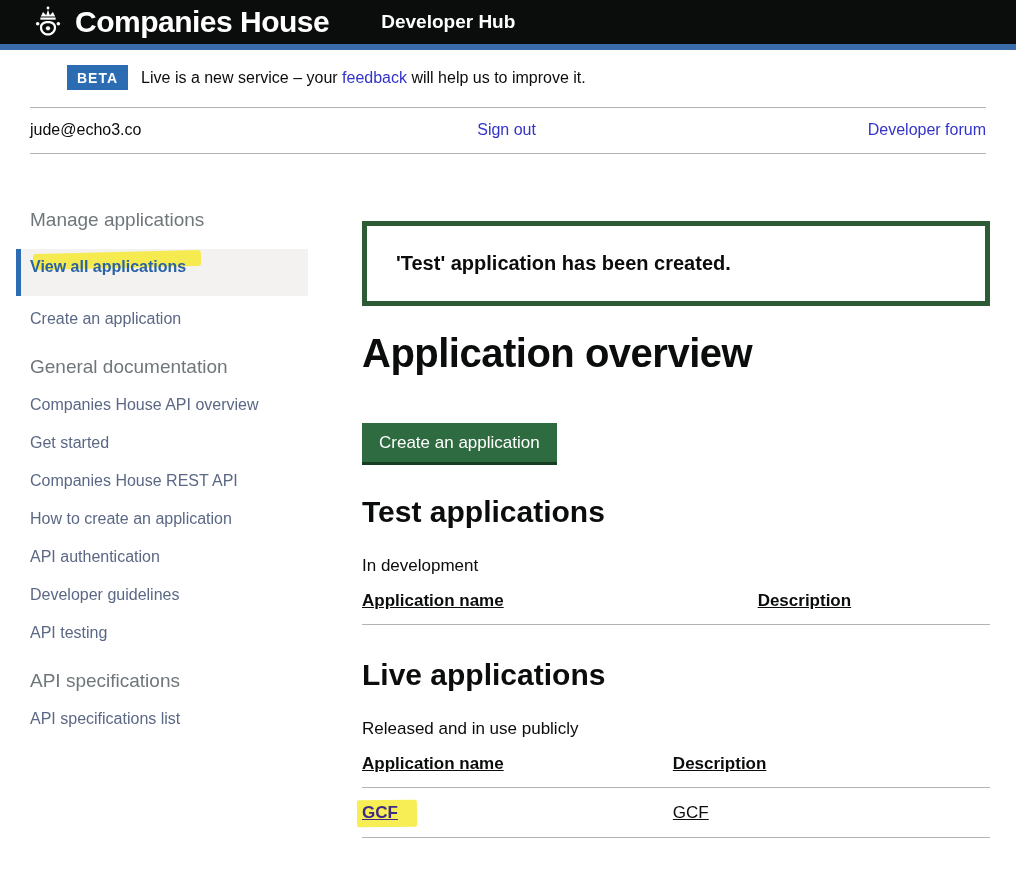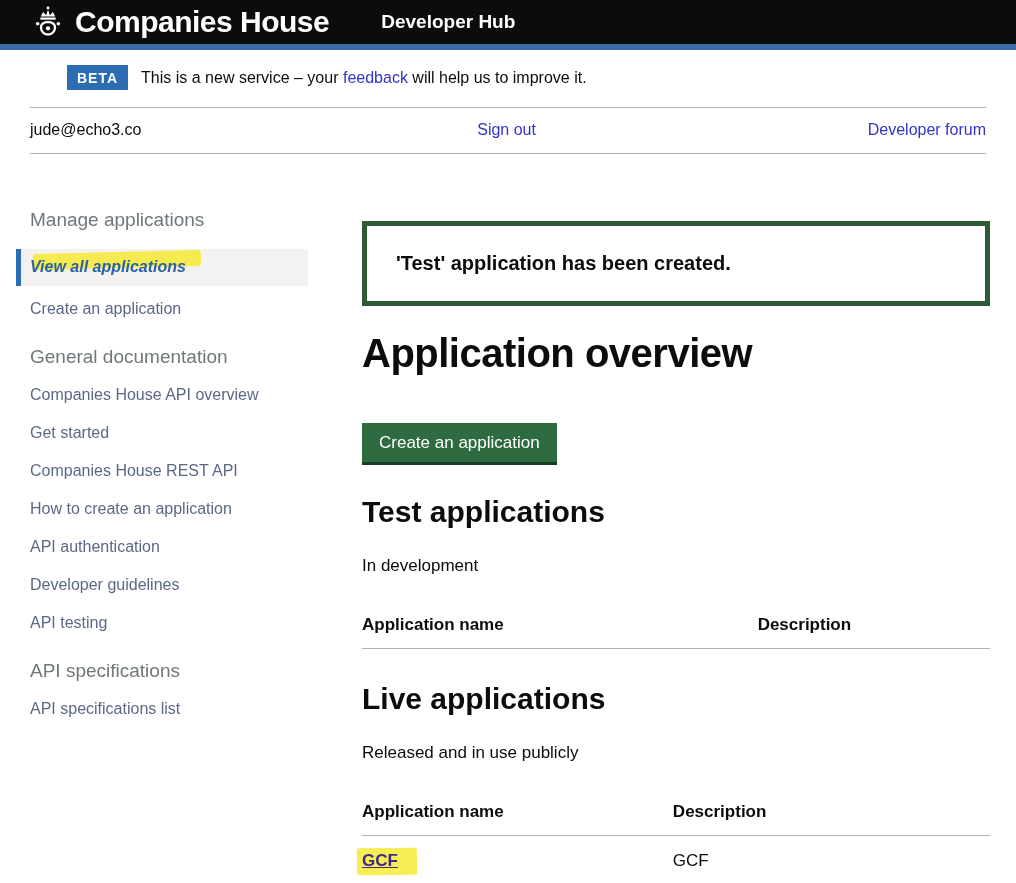"This is a new service" span { text: This -> Live }
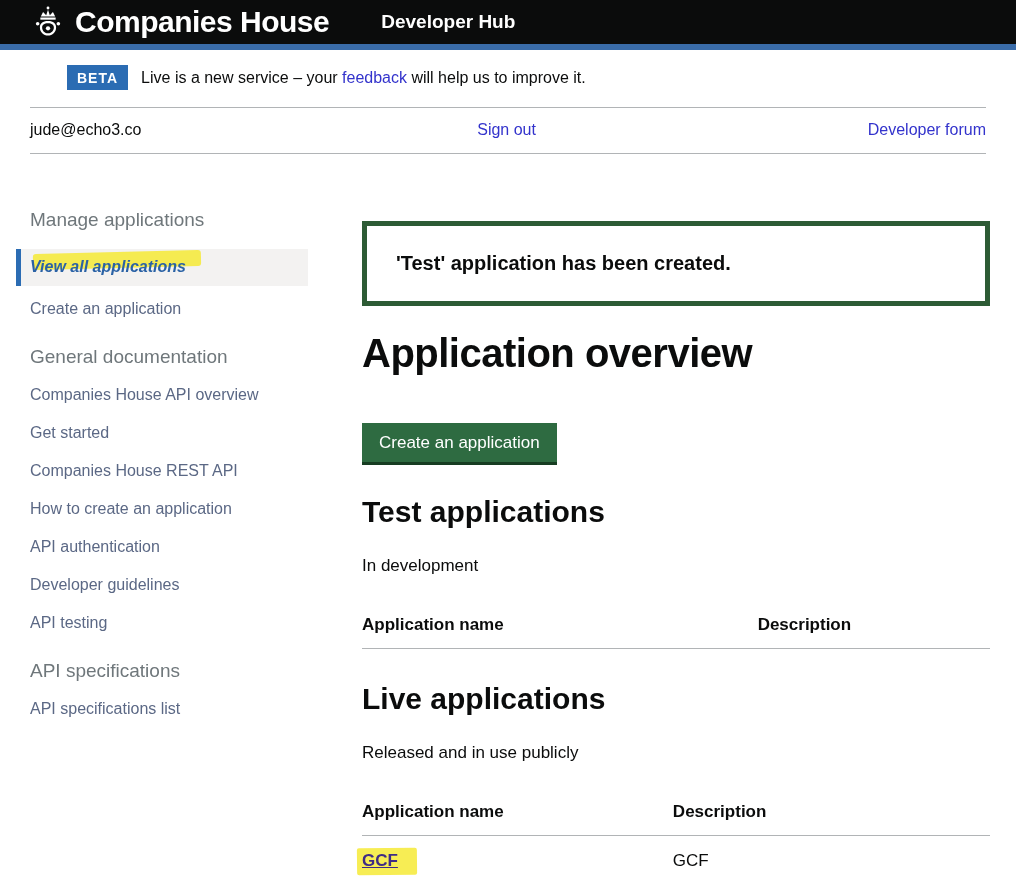"View all applications" .active-item { font-style: italic -> none; padding: 9px 10px 10px 9px -> 9px 10px 20px 9px }
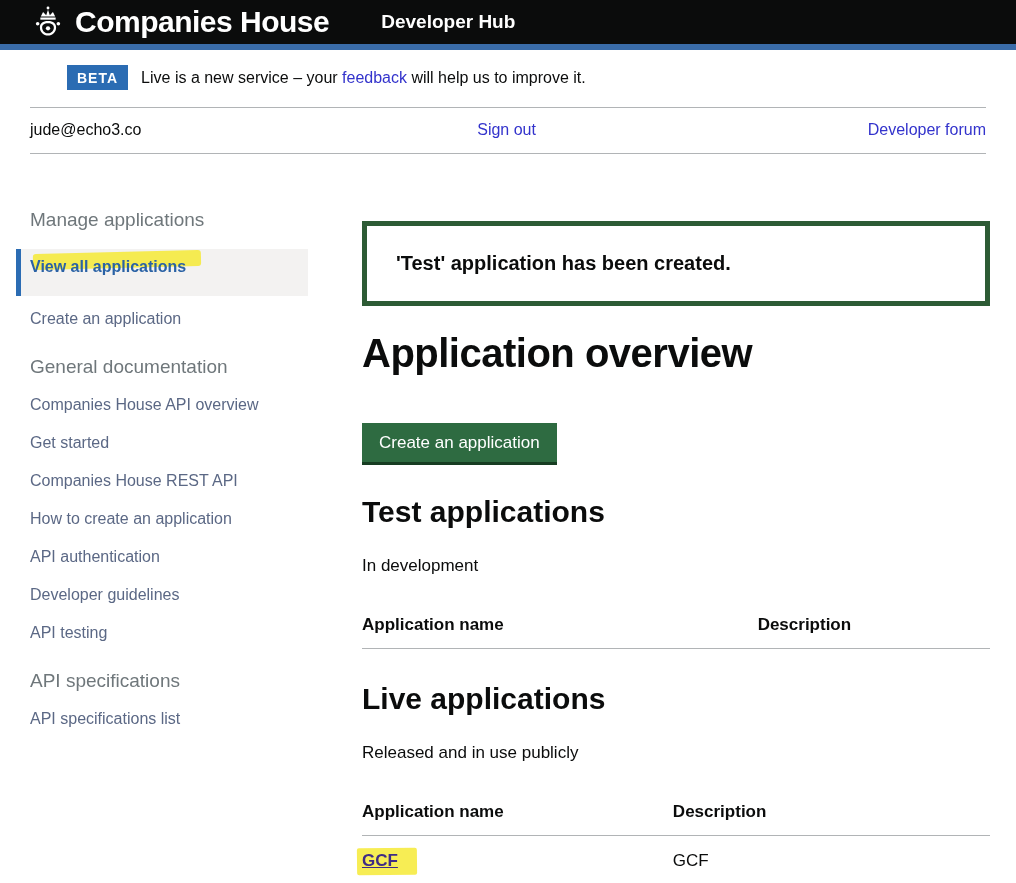"Application name" table { margin-top: 39px -> 15px; text-decoration: none -> underline }
